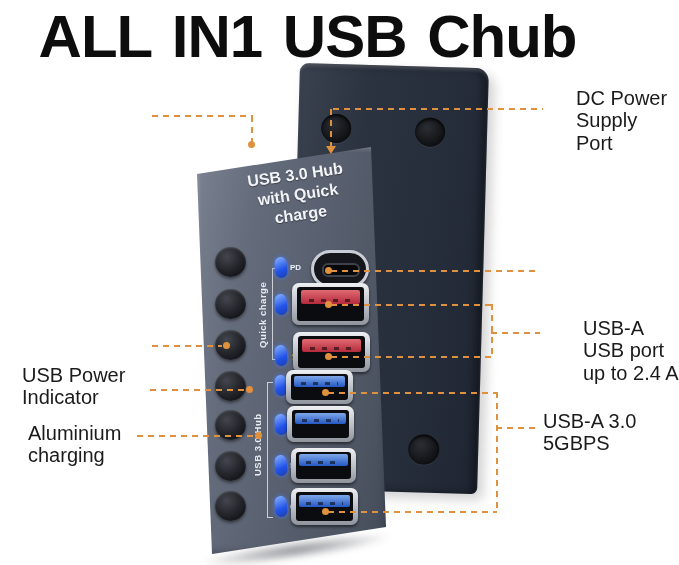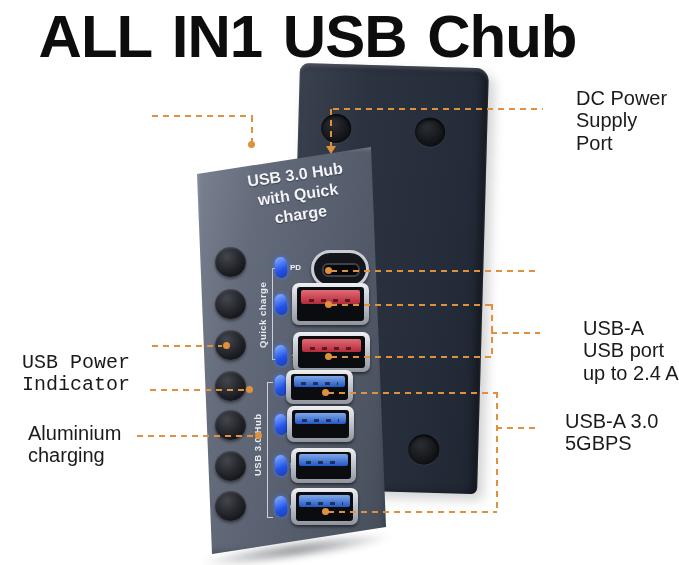"USB Power" div.lbl { font-family: Liberation Mono, monospace -> none; top: 352px -> 364px }
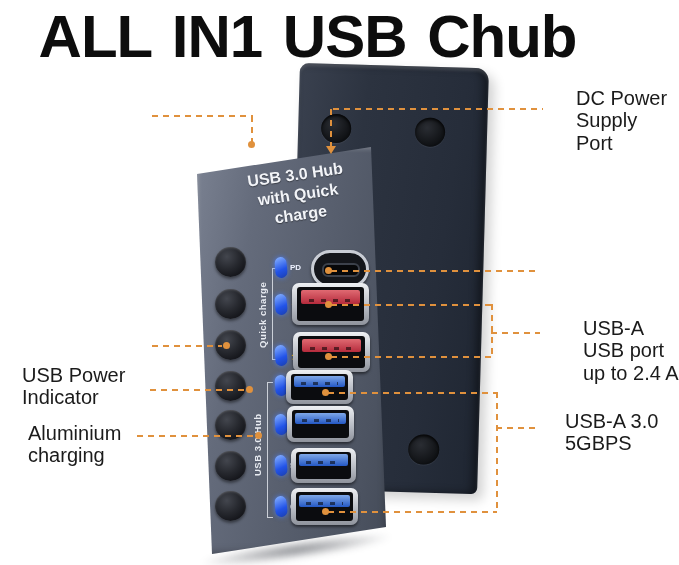"USB-A 3.0" div.lbl { left: 565px -> 543px }
